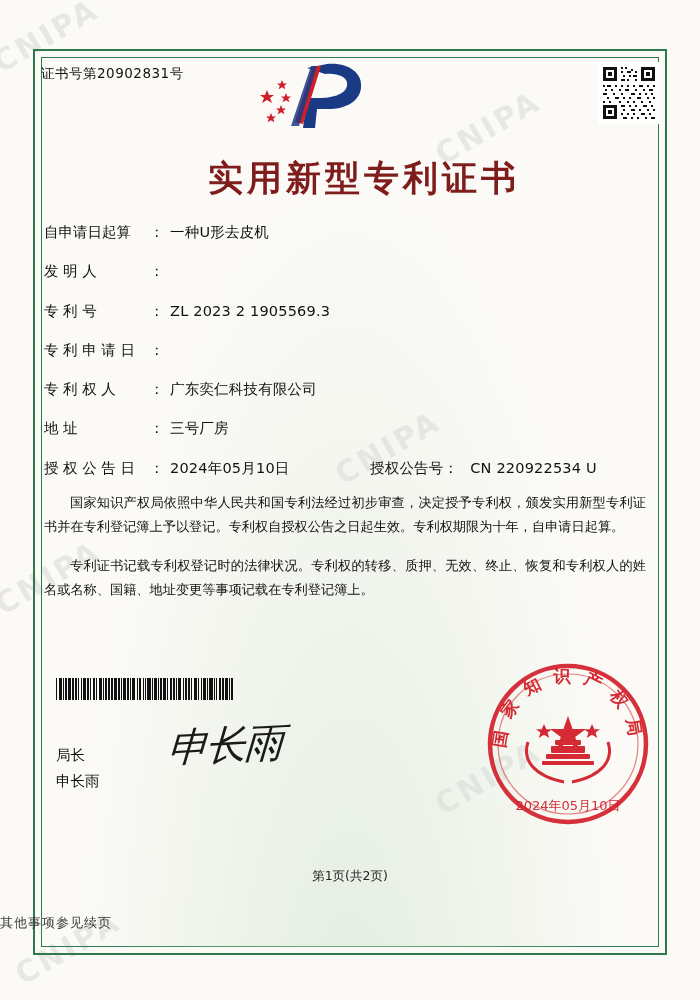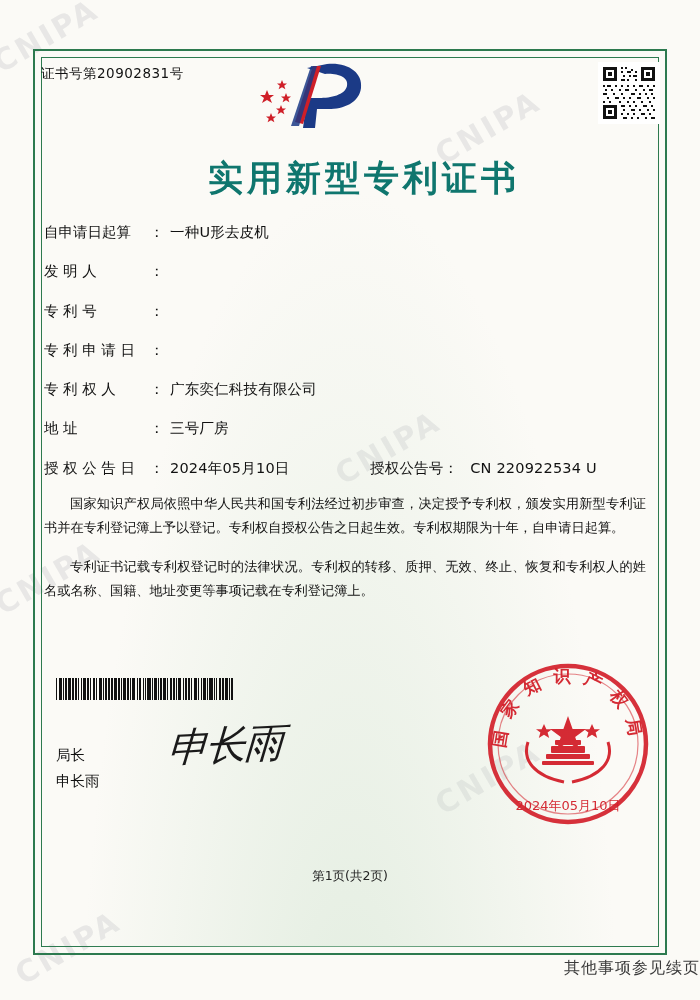"实用新型专利证书" .main-title { color: #0f766e -> #7f1d1d }
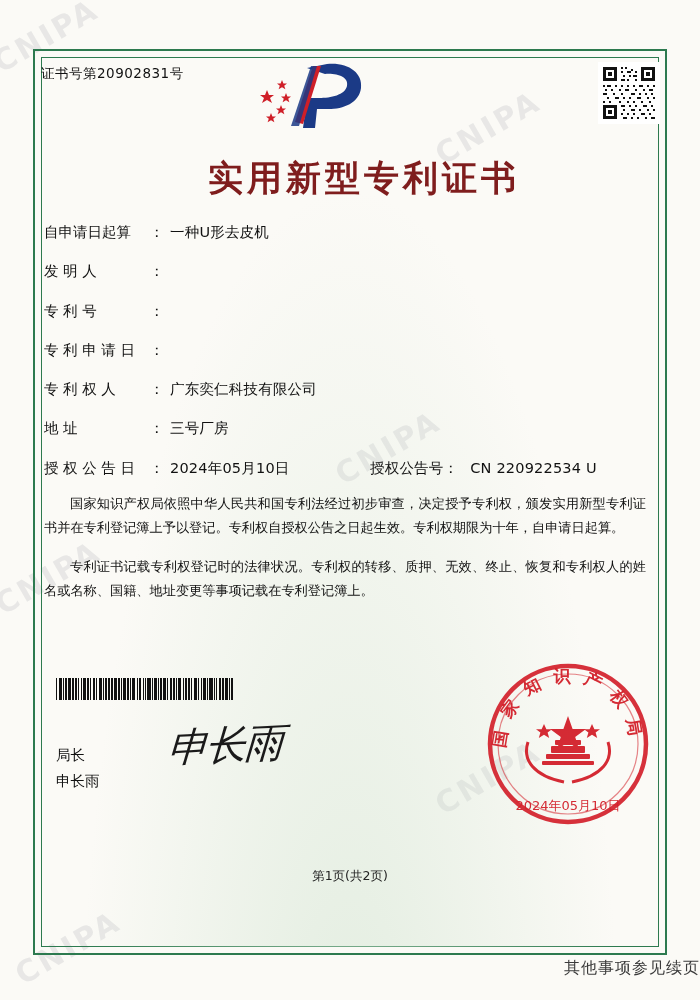"ZL 2023 2 1905569.3" div.value { html: none -> <div>ZL 2023 2 1905569.3</div> }
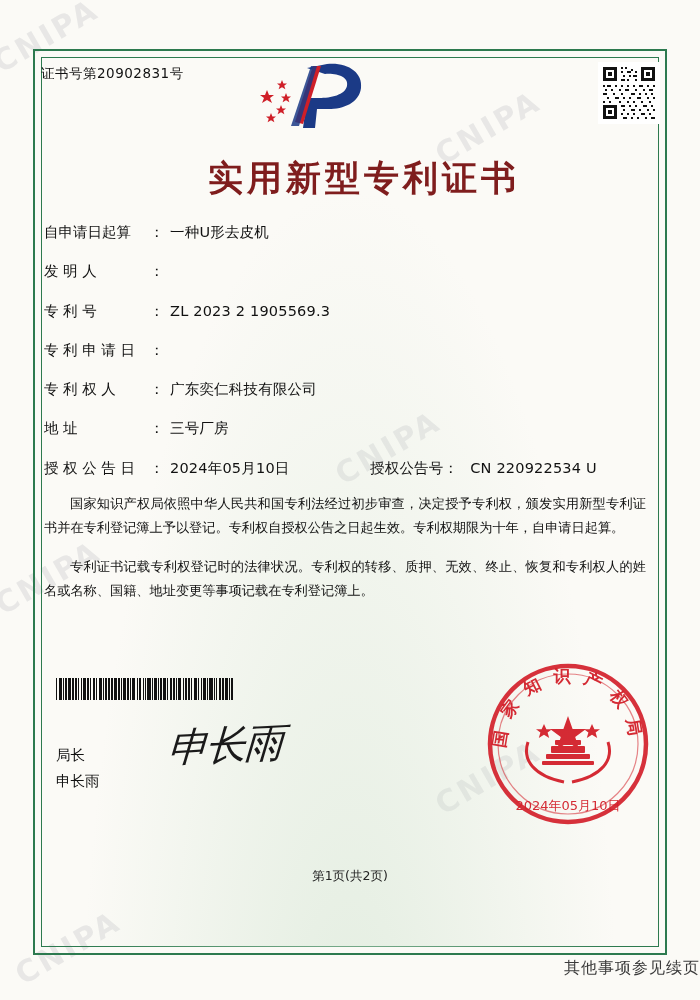"国家知识产权局依照中华人民共和国专利法经过初步审查，决定授予专利权，颁发实用新型" .paras p { font-family: none -> Liberation Mono, monospace }
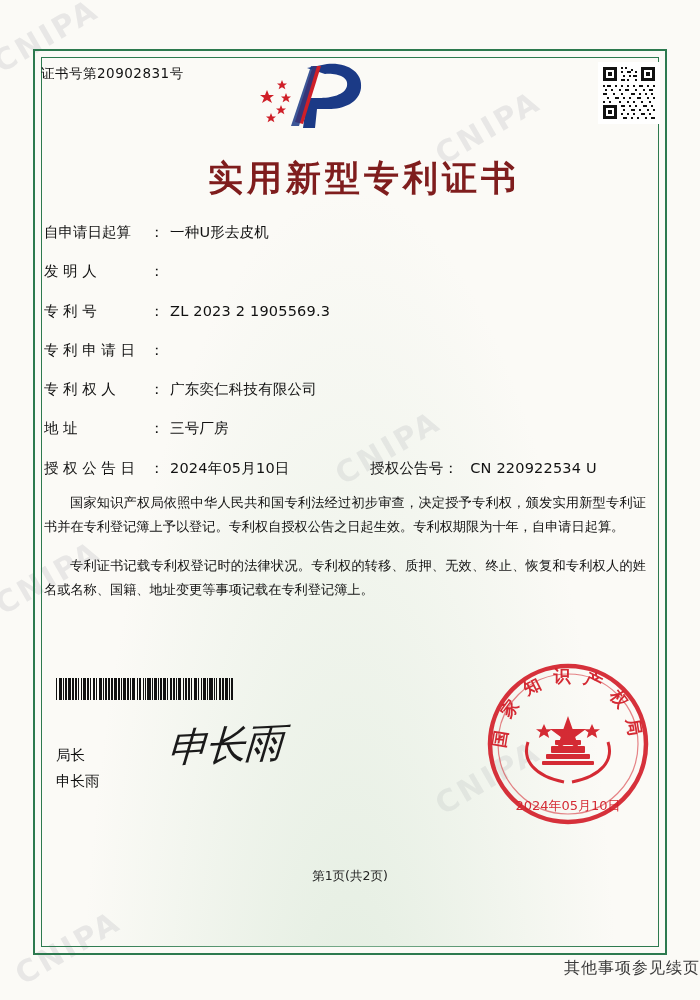"其他事项参见续页" .footer-note { font-size: 16px -> 13px; text-align: right -> left; top: 958px -> 914px }
